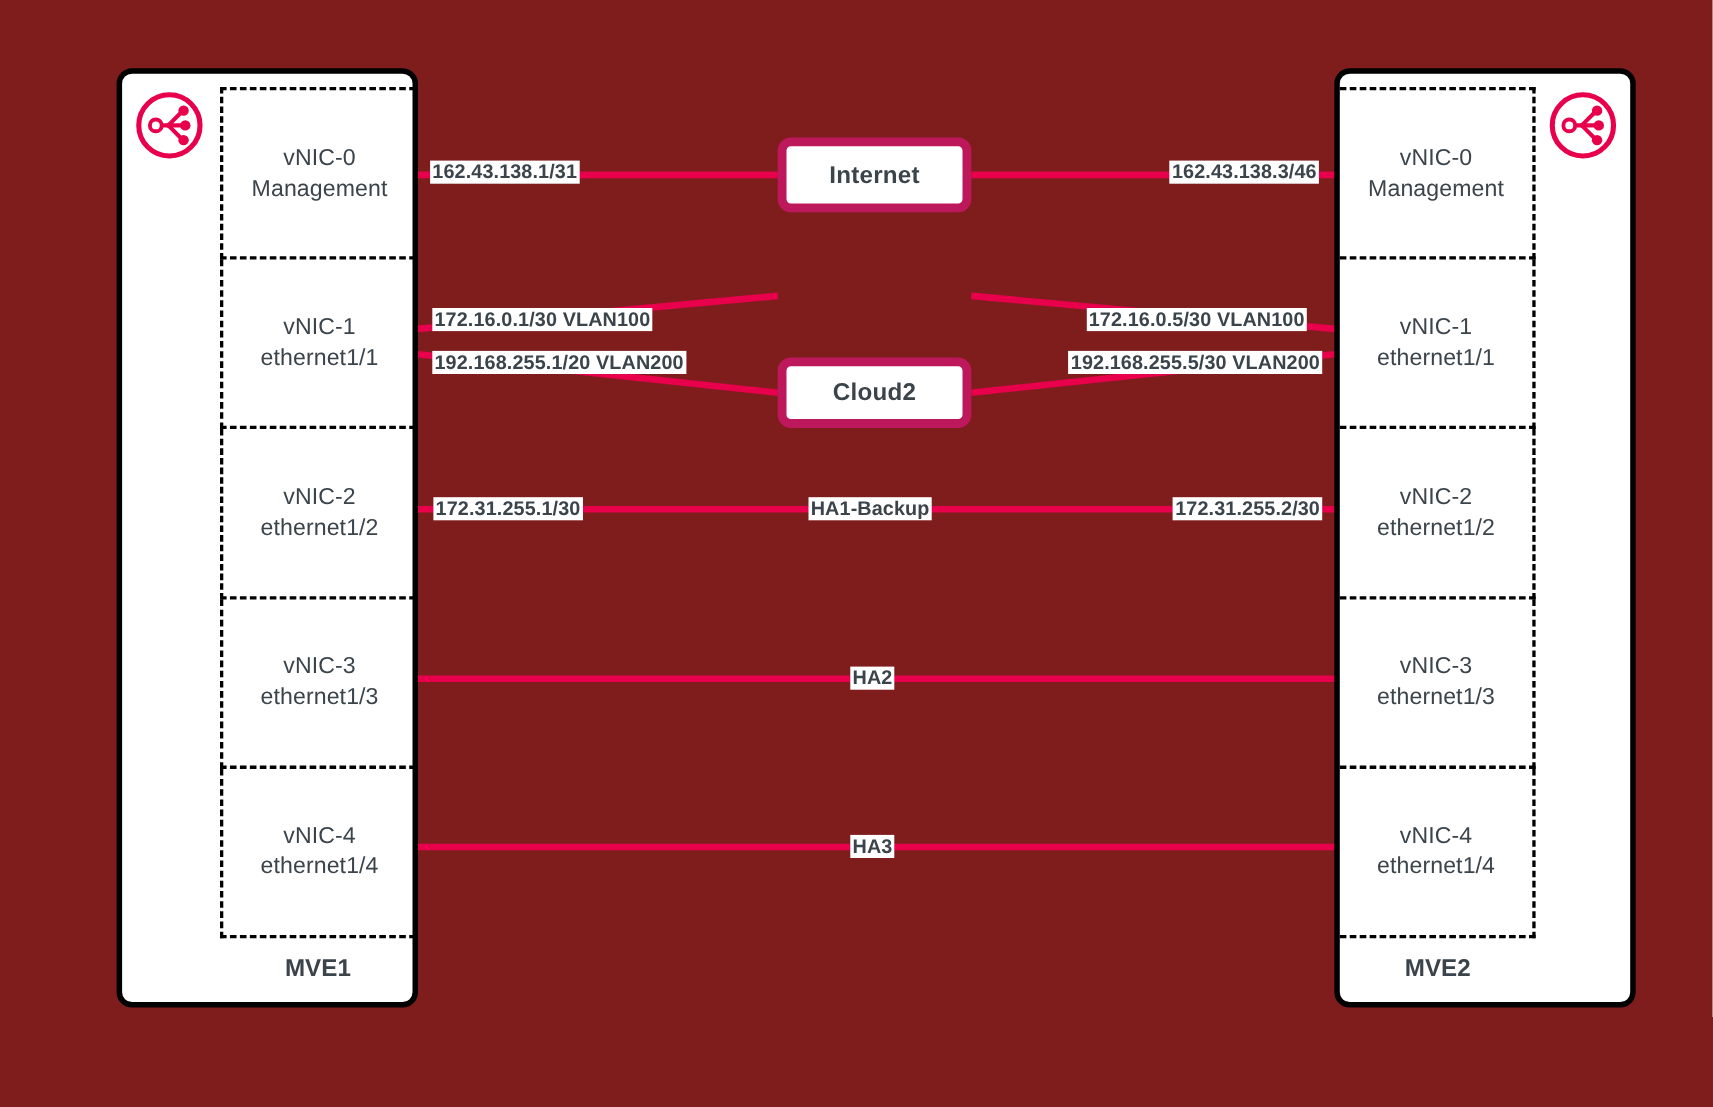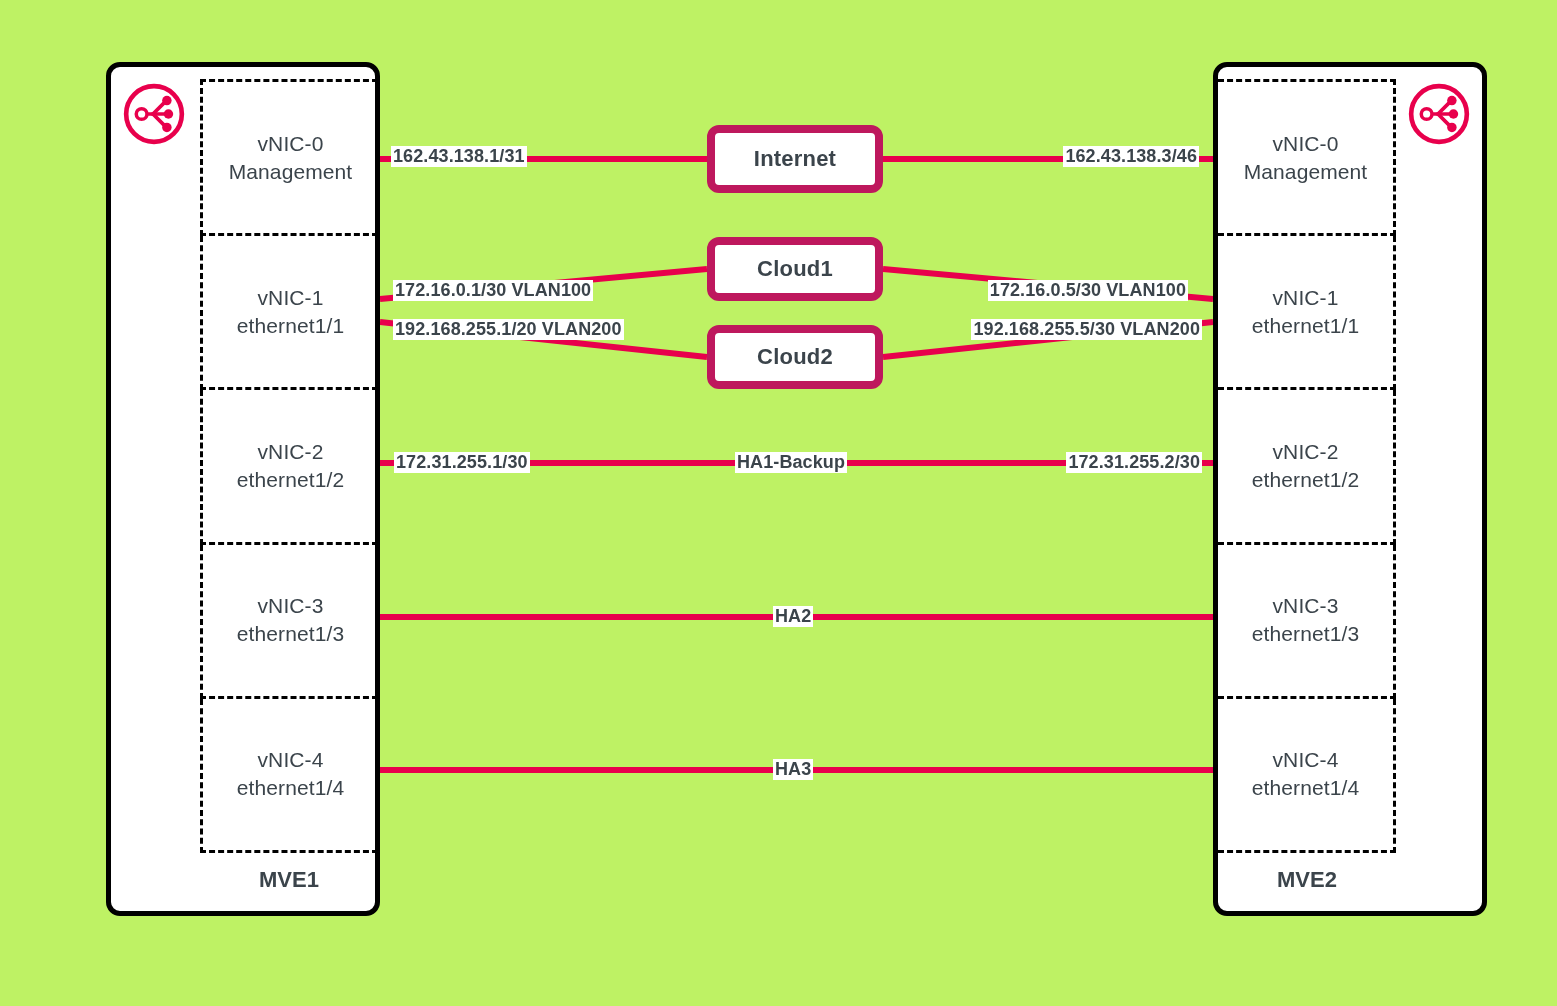"vNIC-0" #canvas { background: #bef264 -> #7f1d1d }
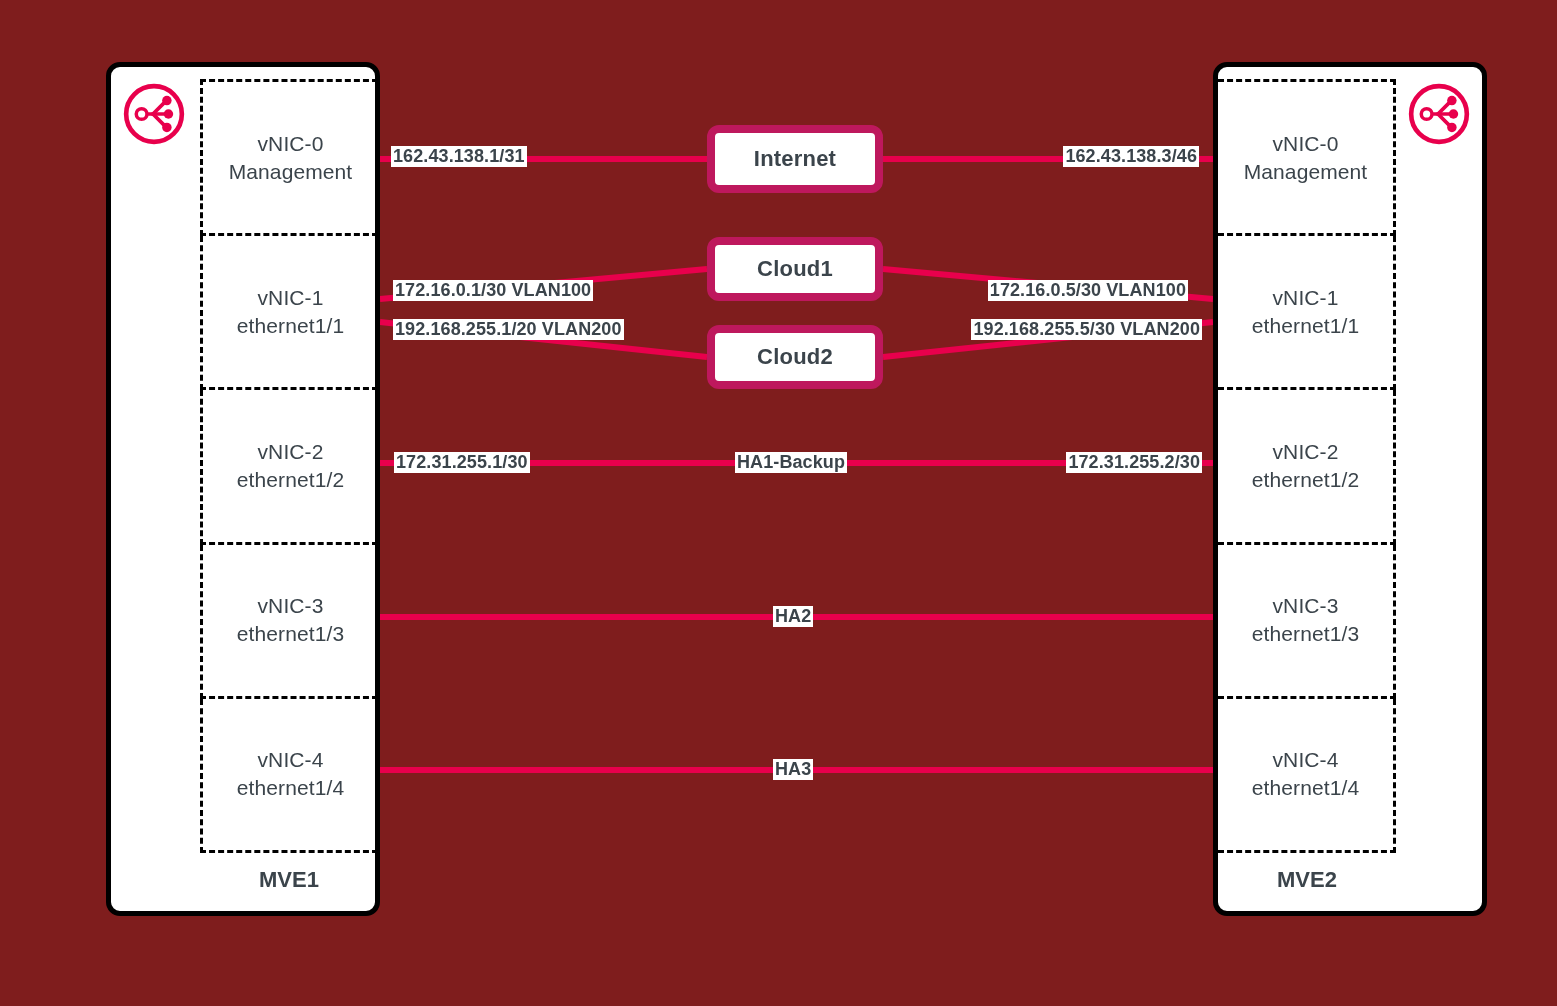"Cloud1" div.node-box { html: <div>Cloud1</div> -> none }
